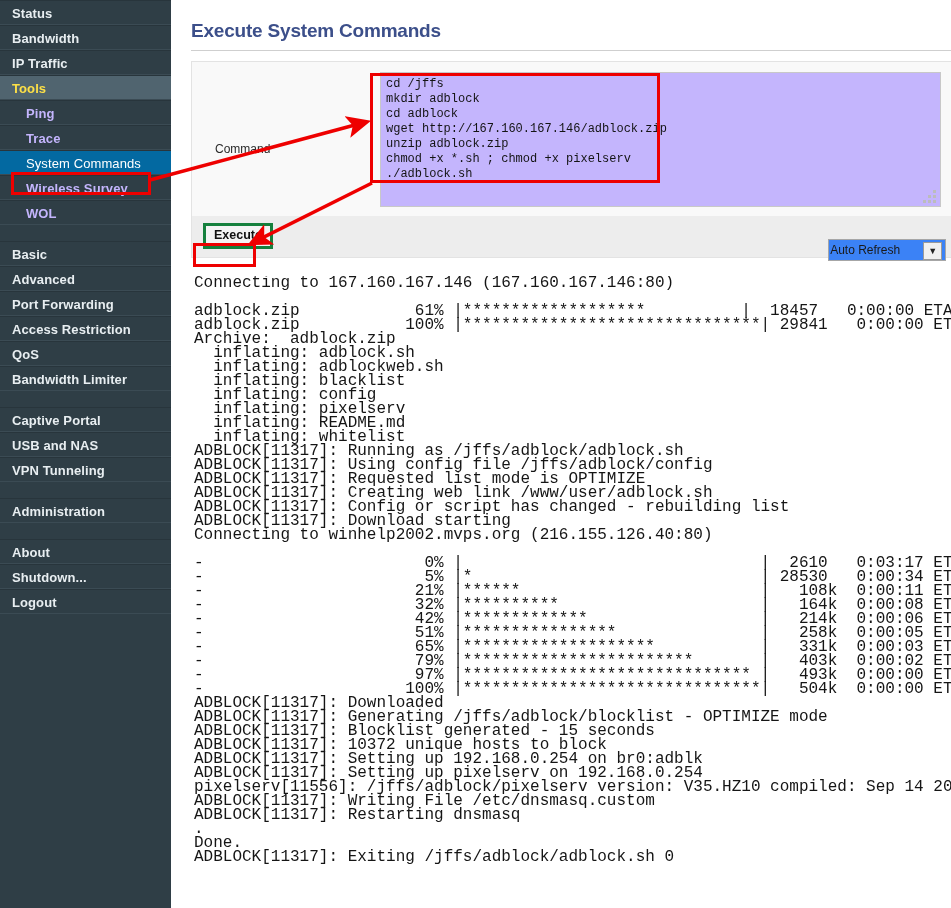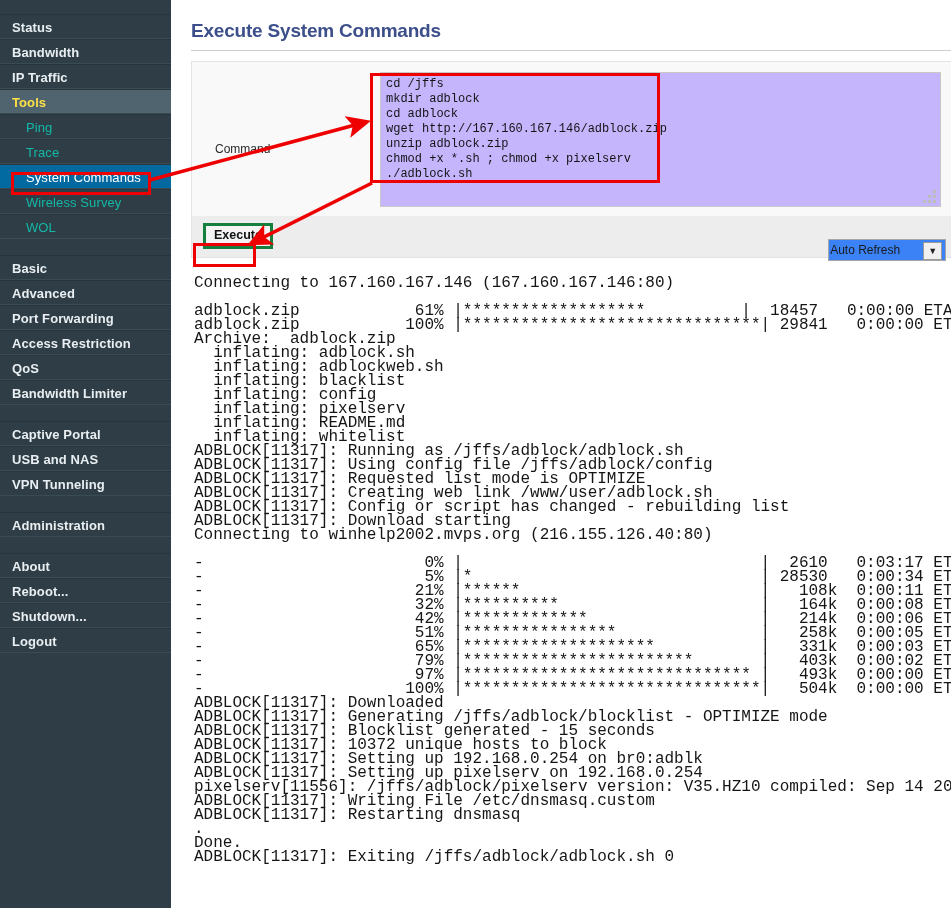"Status" #sidebar { padding-top: 14px -> none }
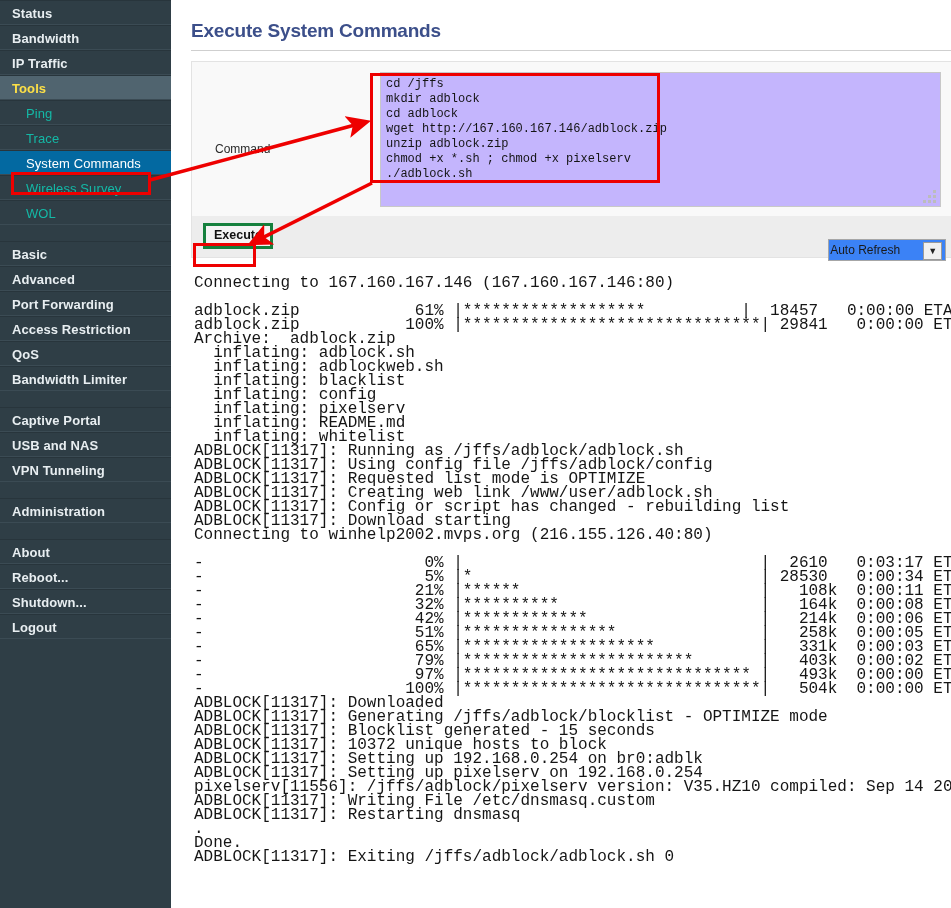"Ping" .nav-item.sub { color: #14b8a6 -> #c4b5fd; font-weight: normal -> bold }
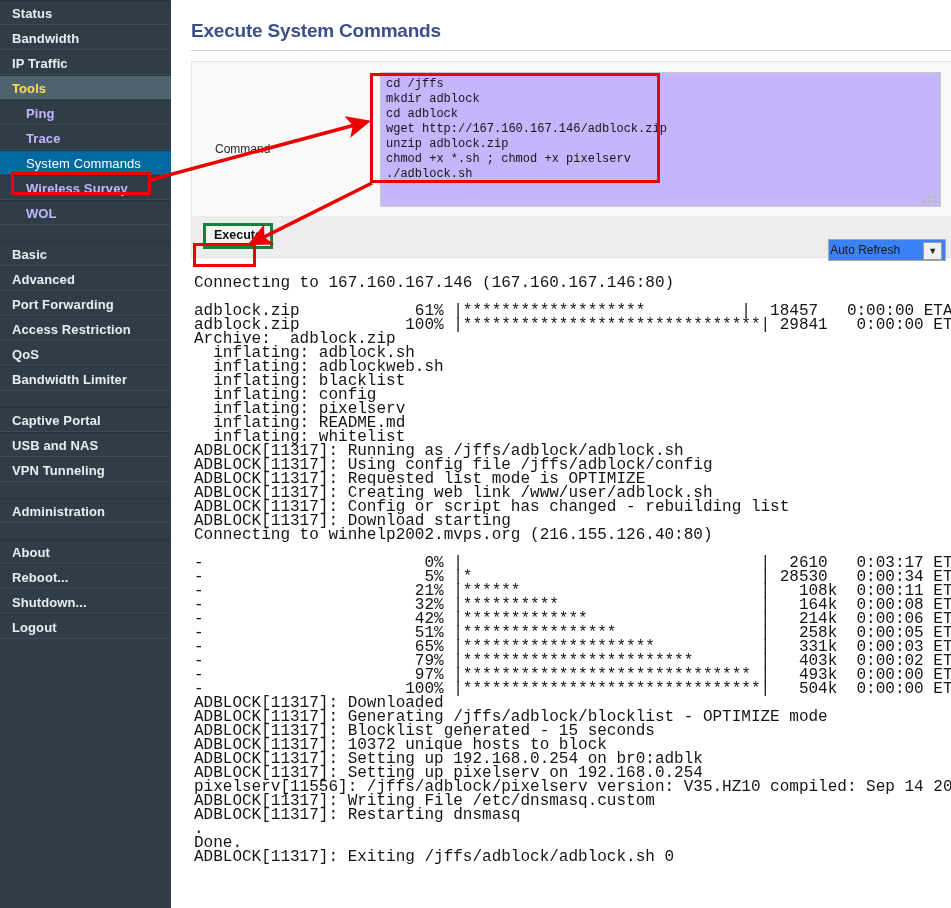"Reboot..." div.nav-item { html: <div>Reboot...</div> -> none }
